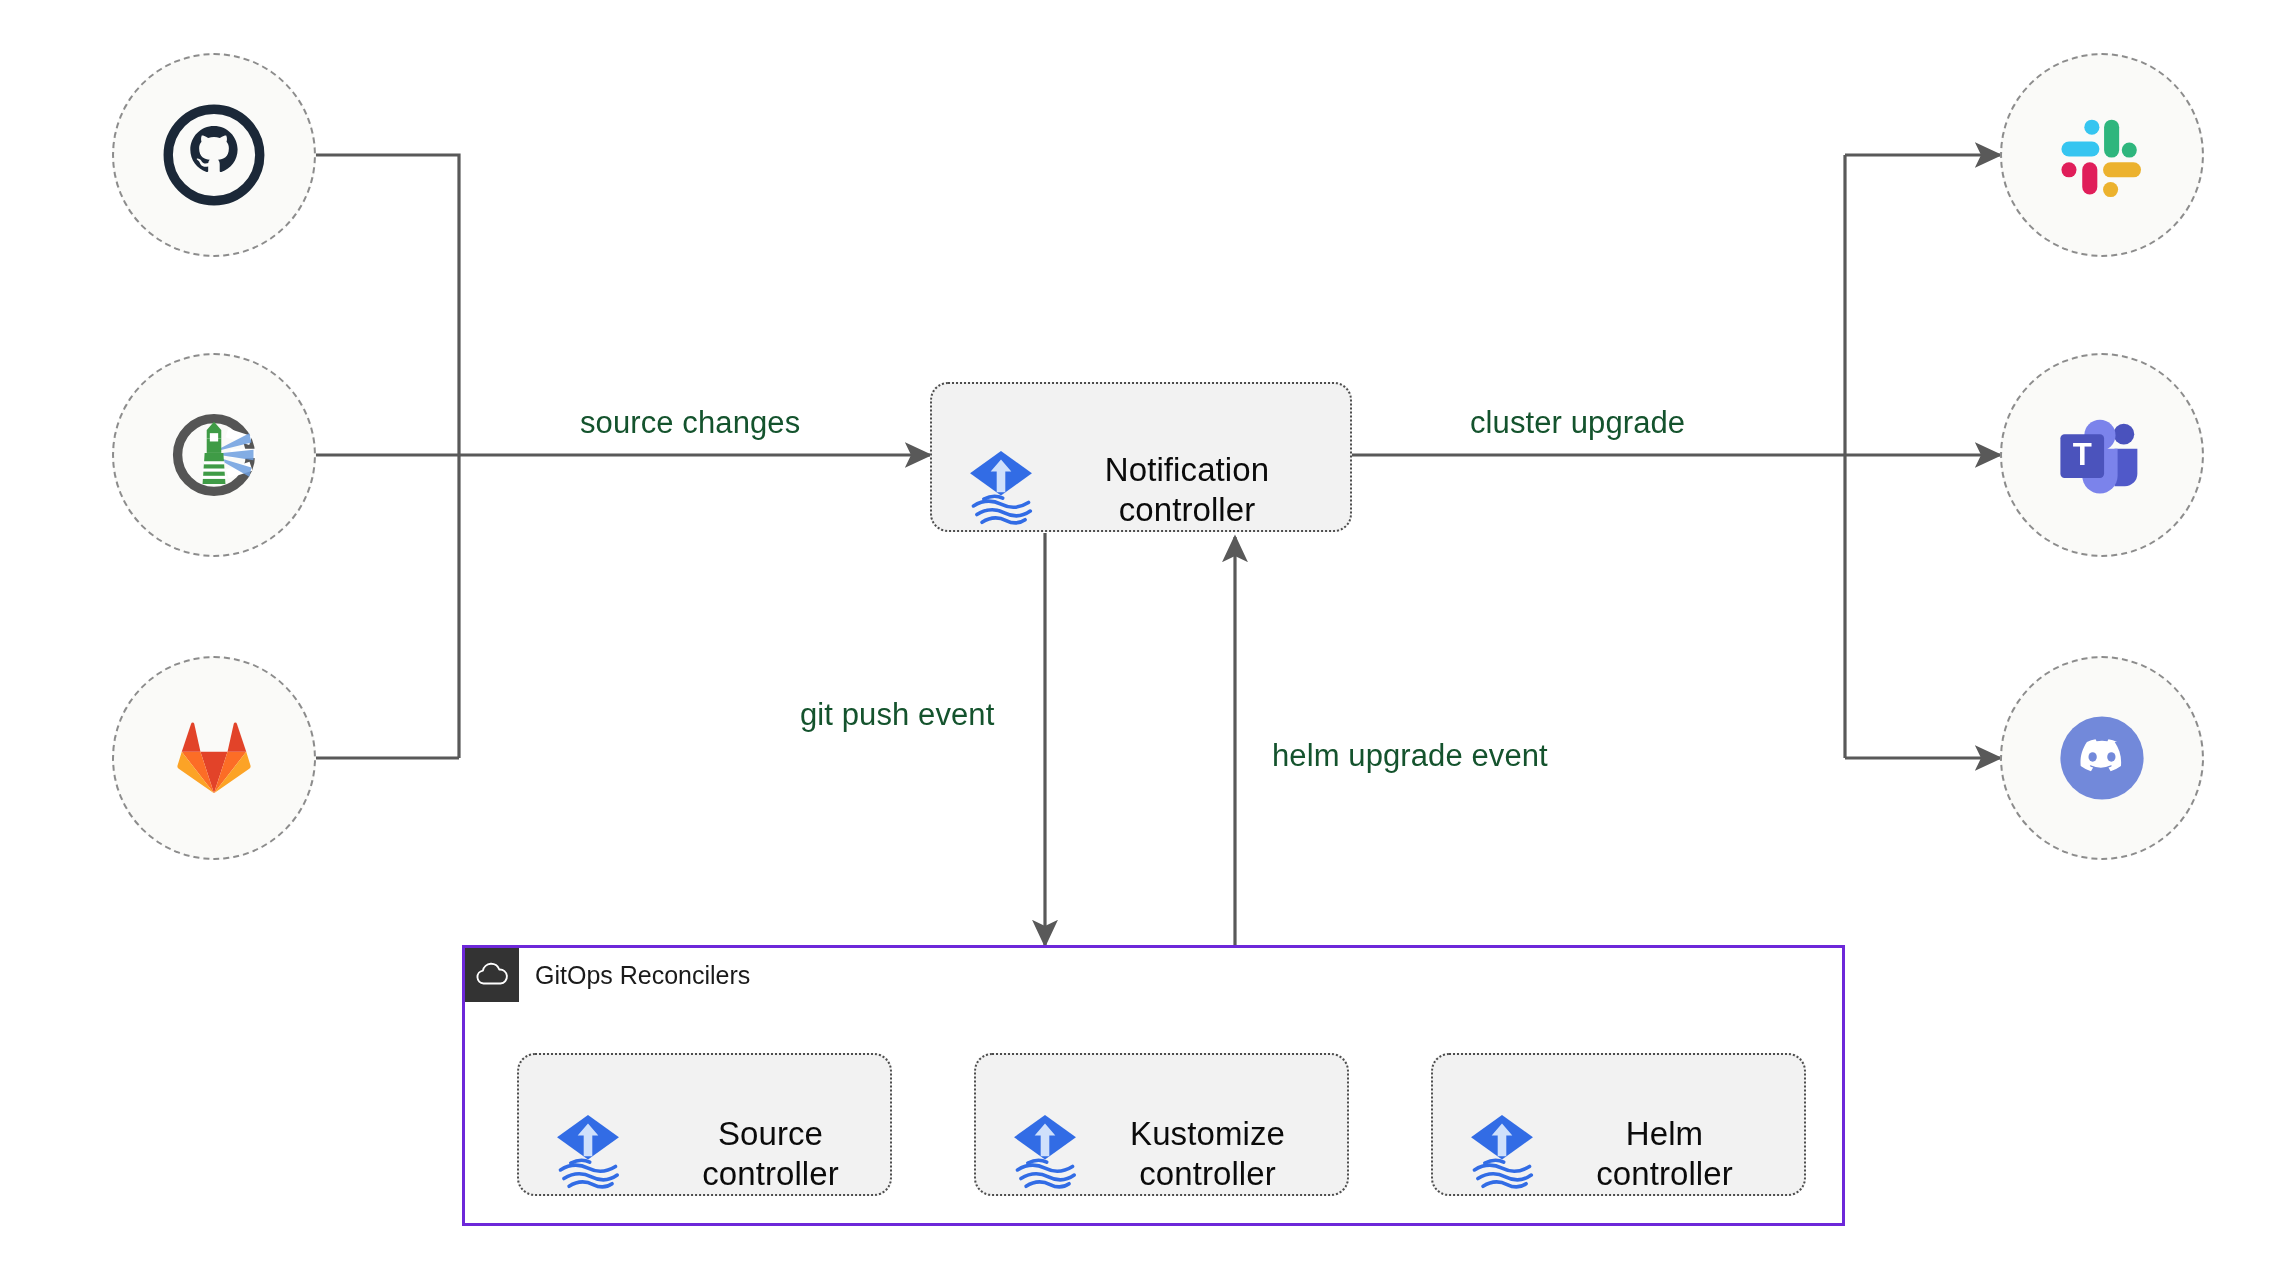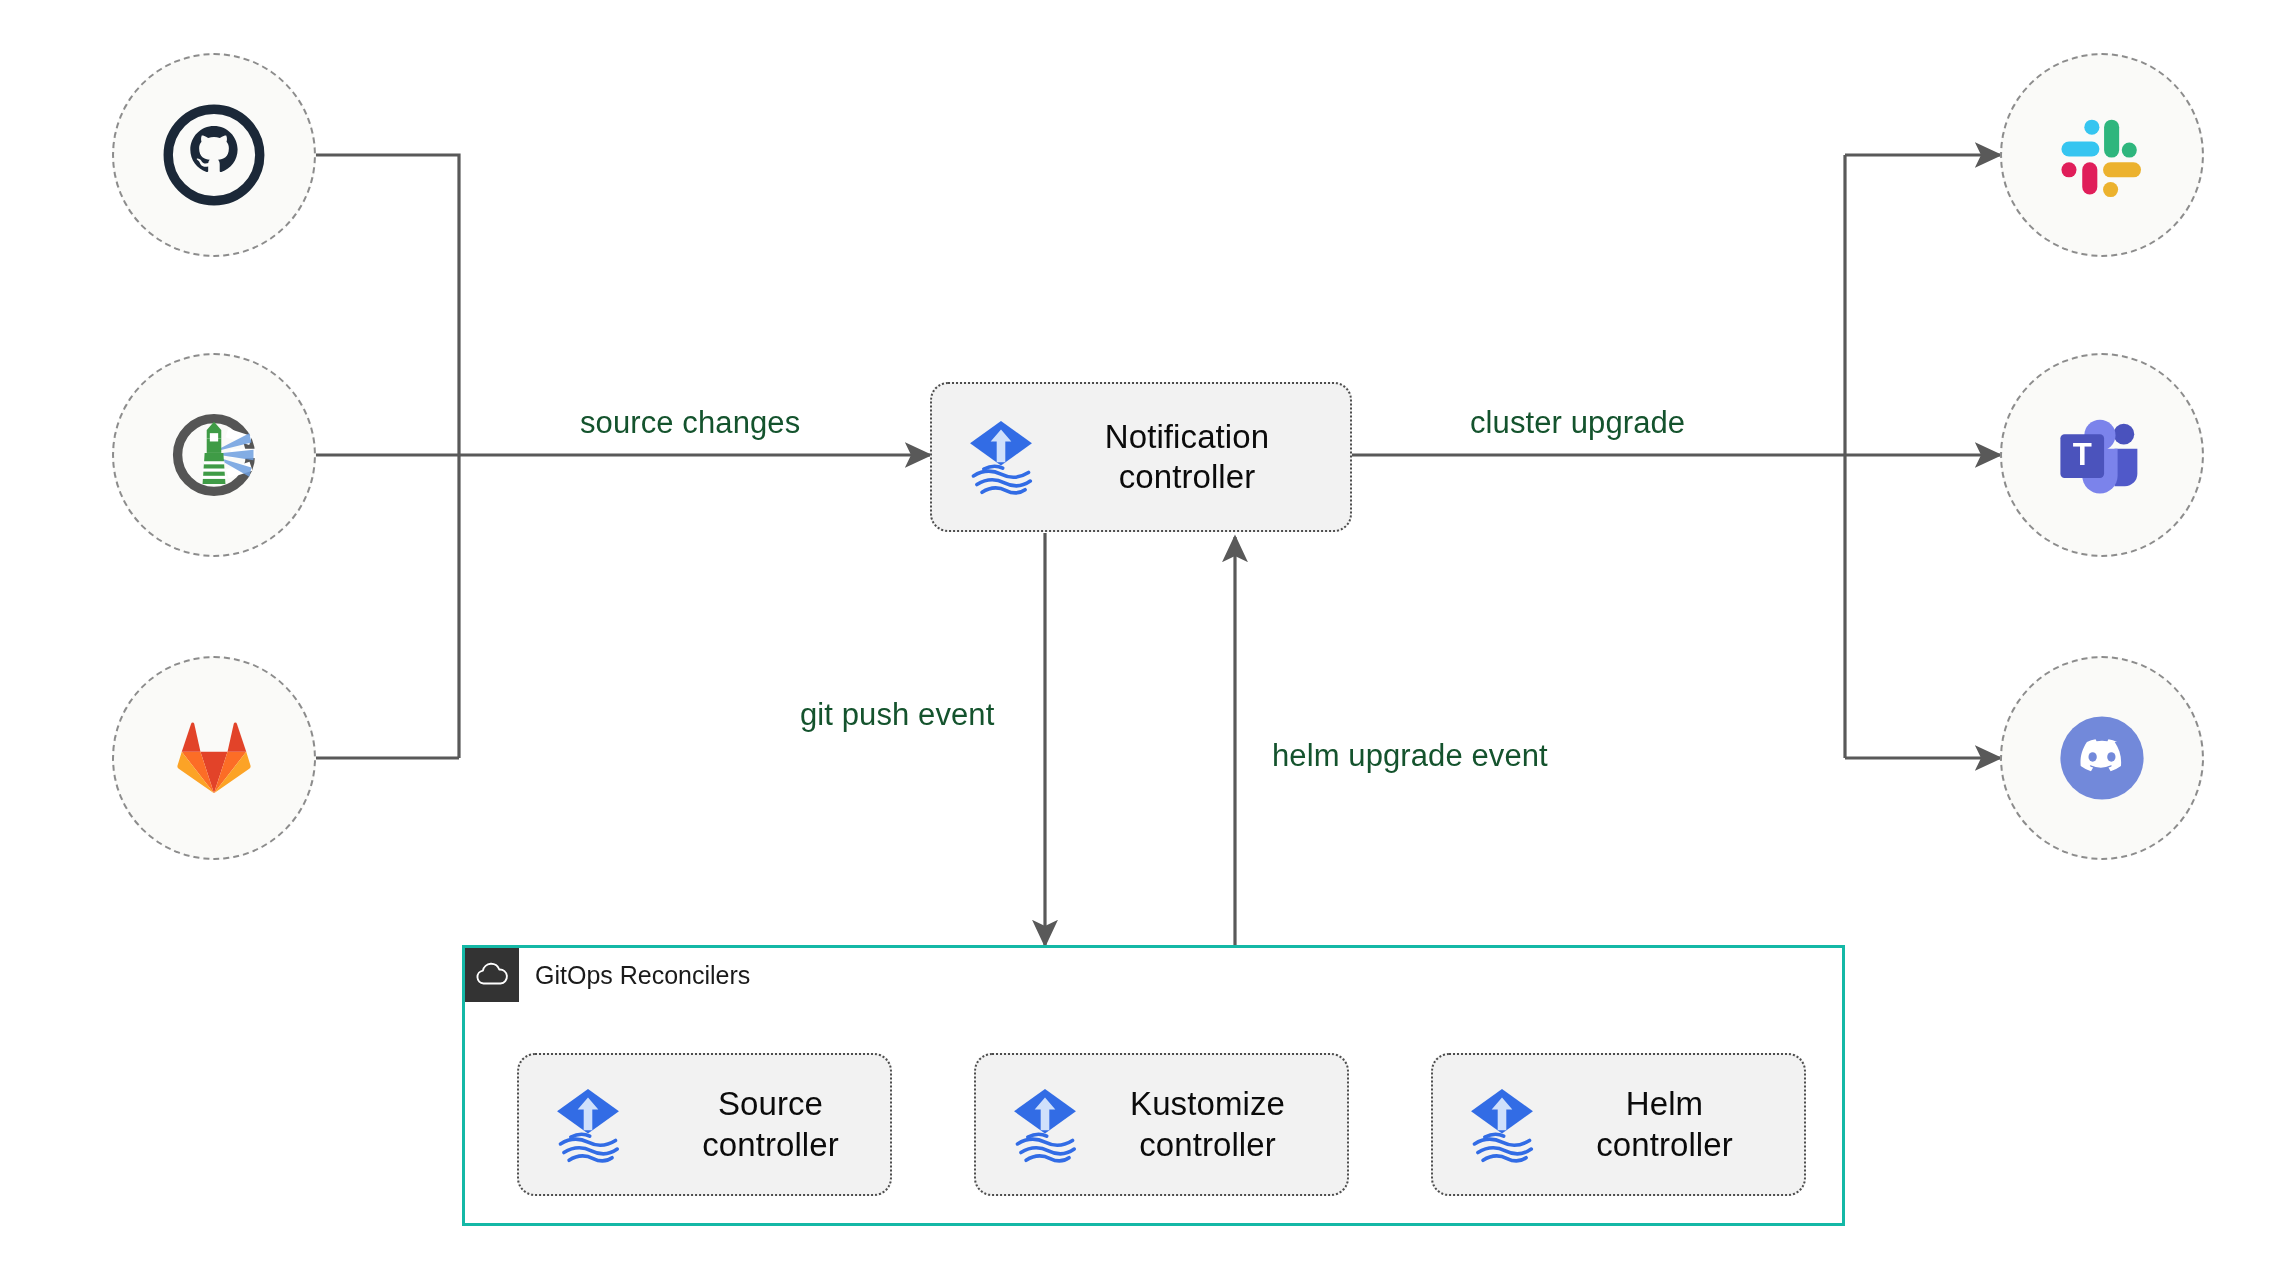"Notification" .ctrl-box { align-items: center -> flex-end }
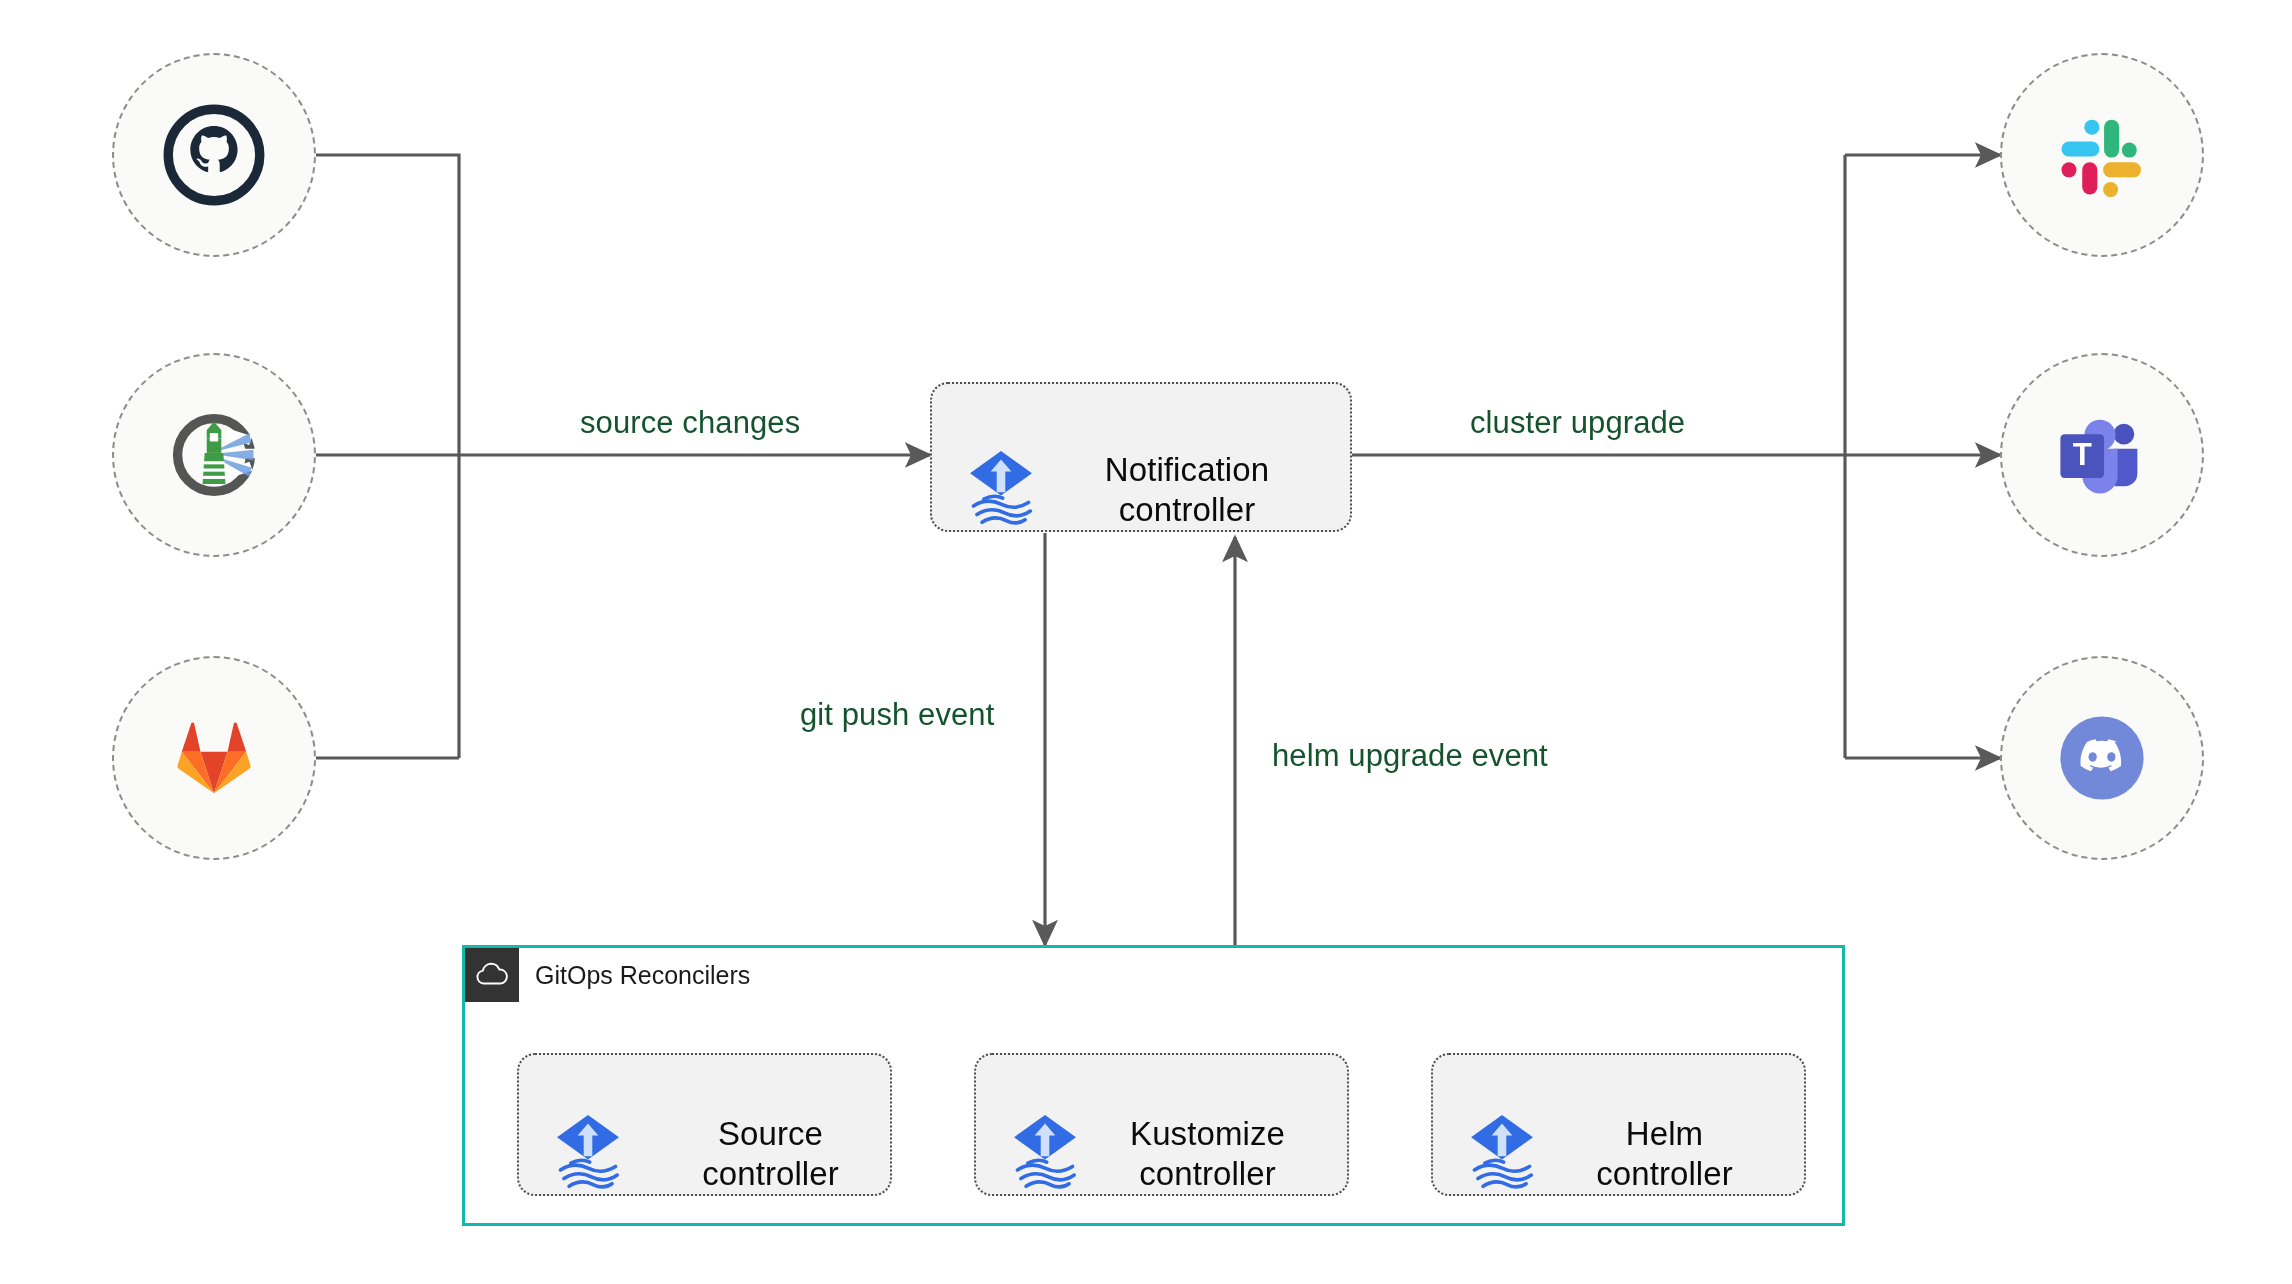"GitOps Reconcilers" #group-reconcilers { border: 3px solid #14b8a6 -> 3px solid #6d28d9 }
